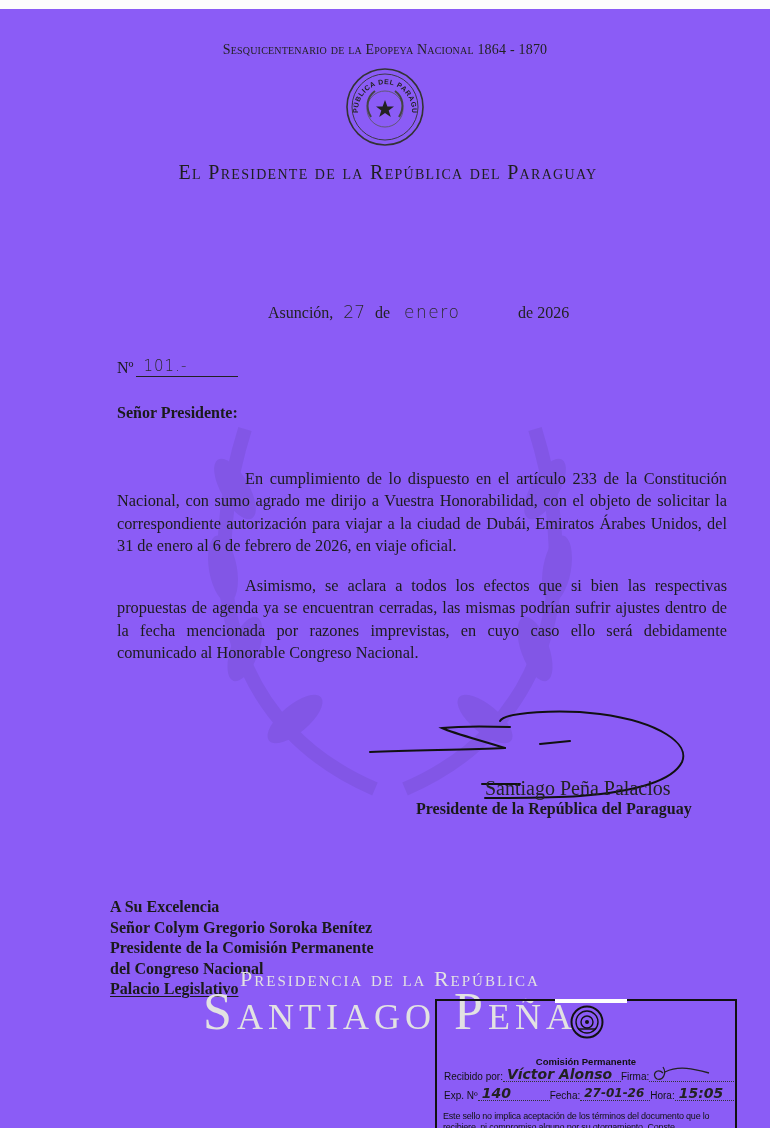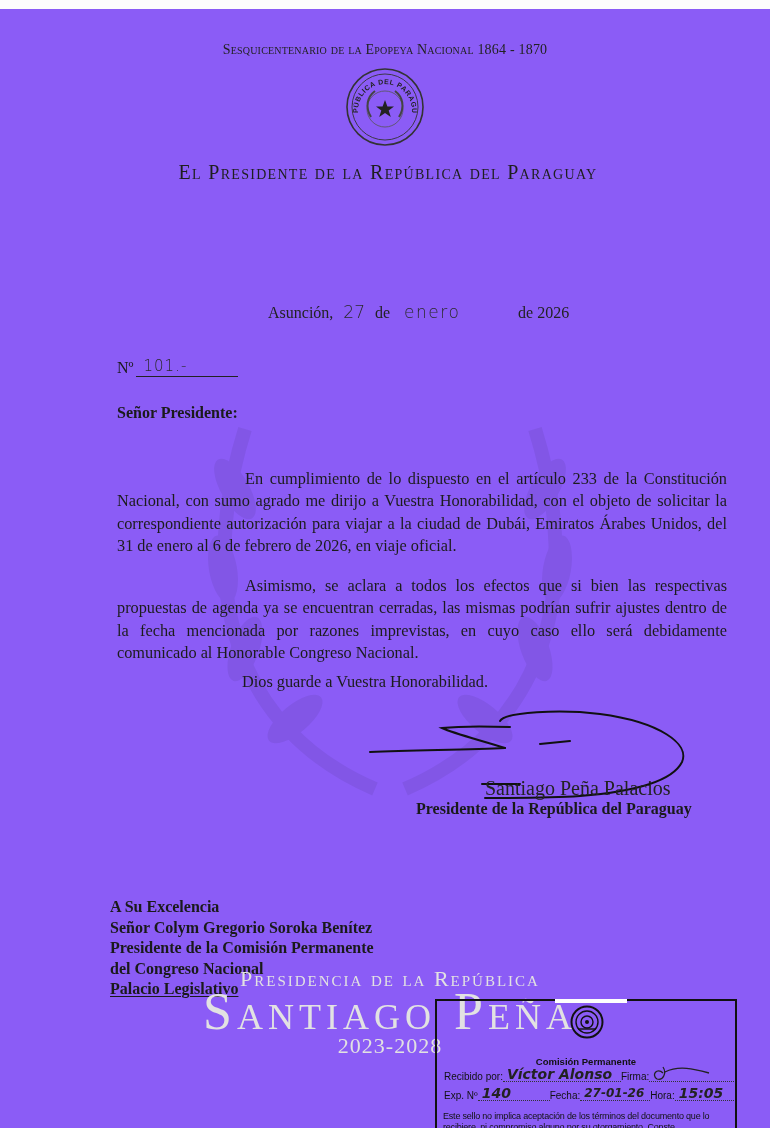"Dios guarde a Vuestra Honorabilidad." div.closing { html: <div>Dios guarde a Vuestra Honorabilidad.</div> -> none }
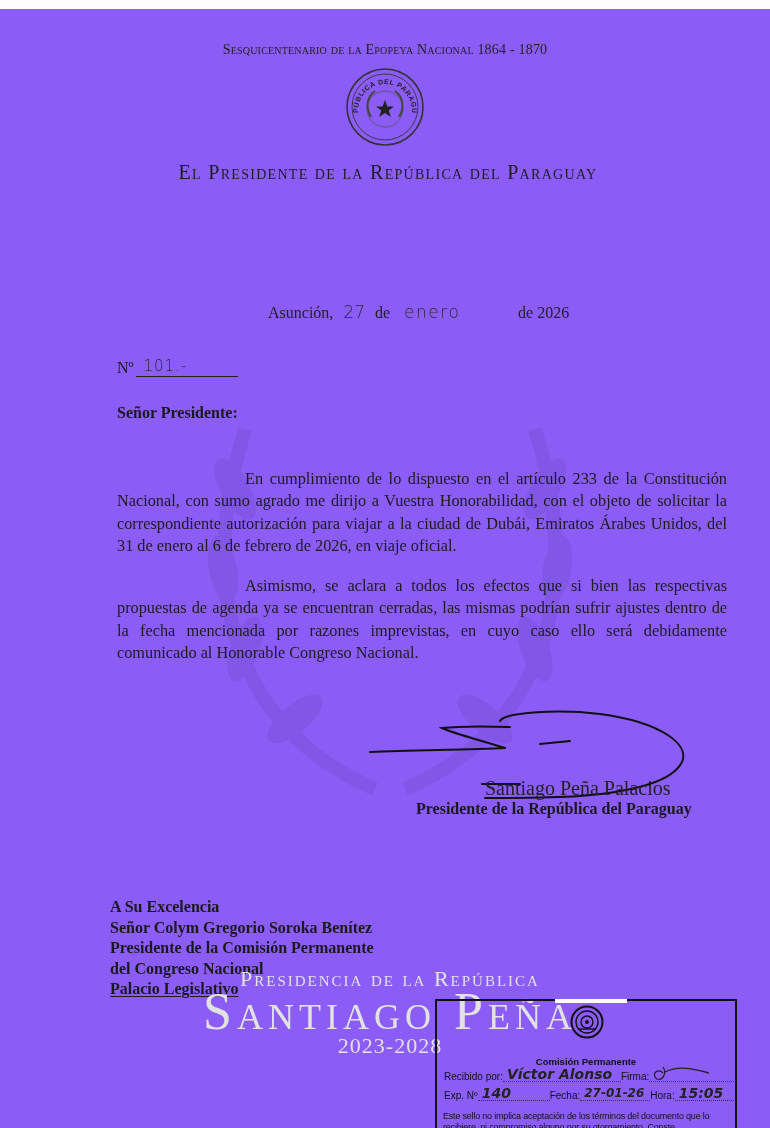"2023-2028" div.wm-line3 { html: <div>2023-2028</div> -> none }
